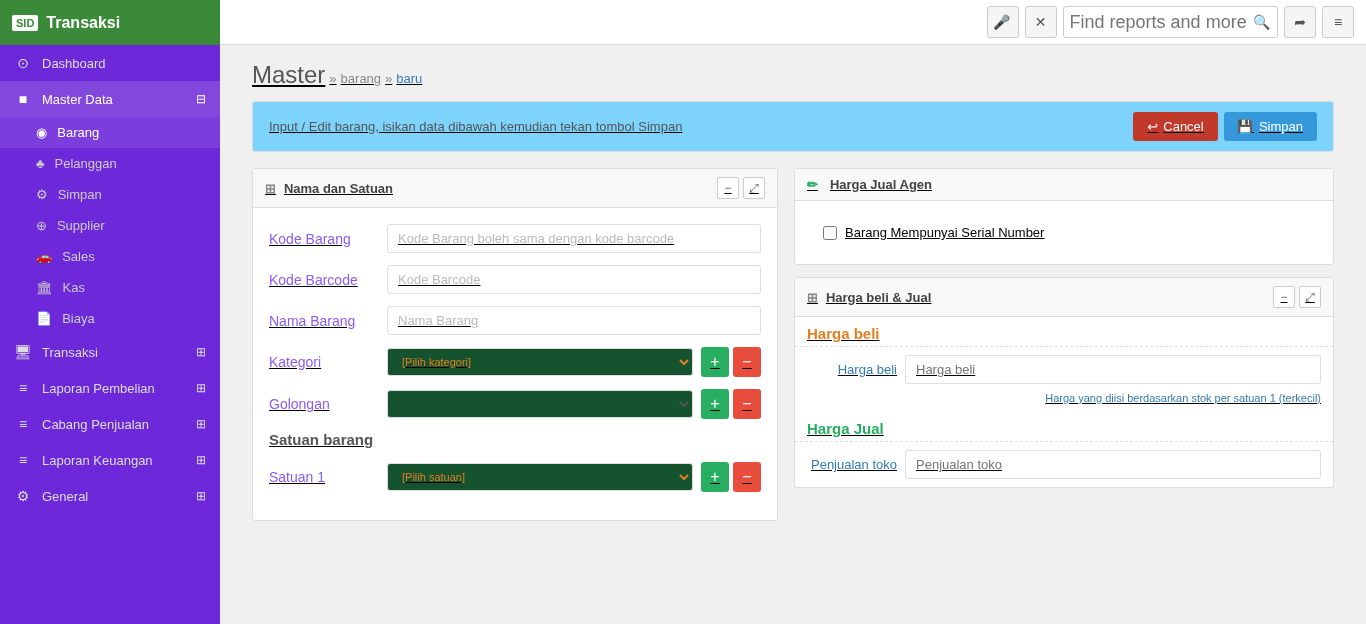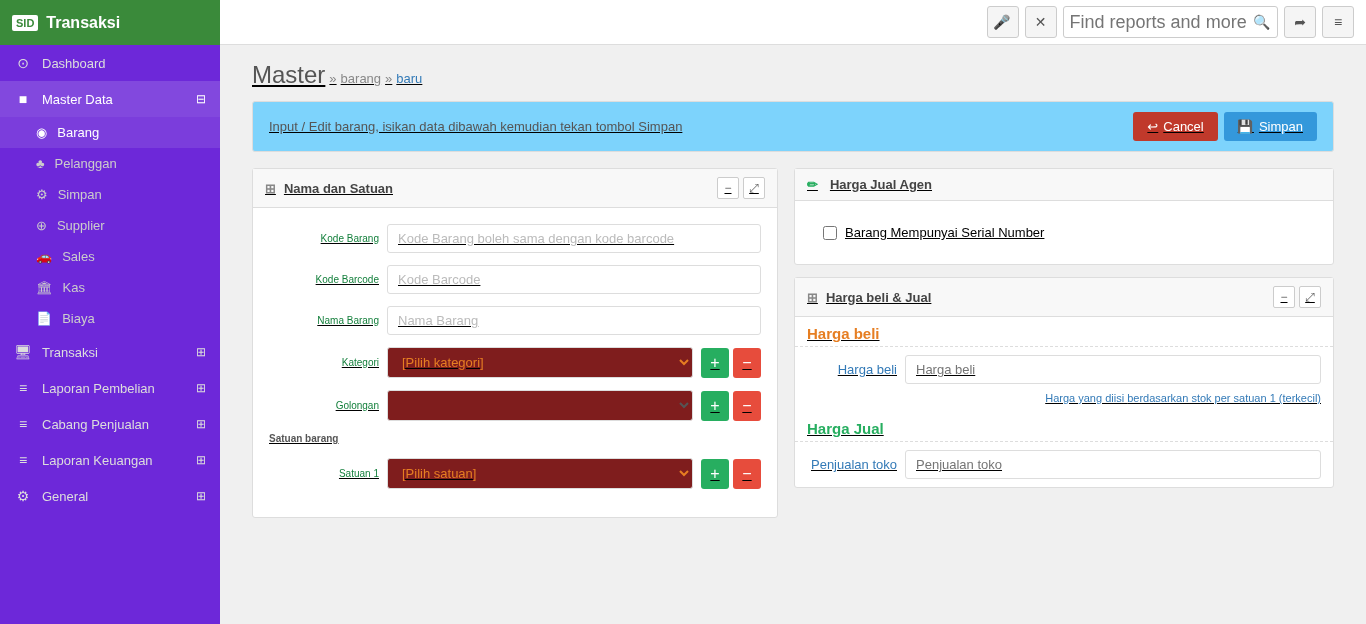"Kode Barang" .form-label { color: #15803d -> #8b5cf6; font-size: 10px -> 14px; text-align: right -> none }
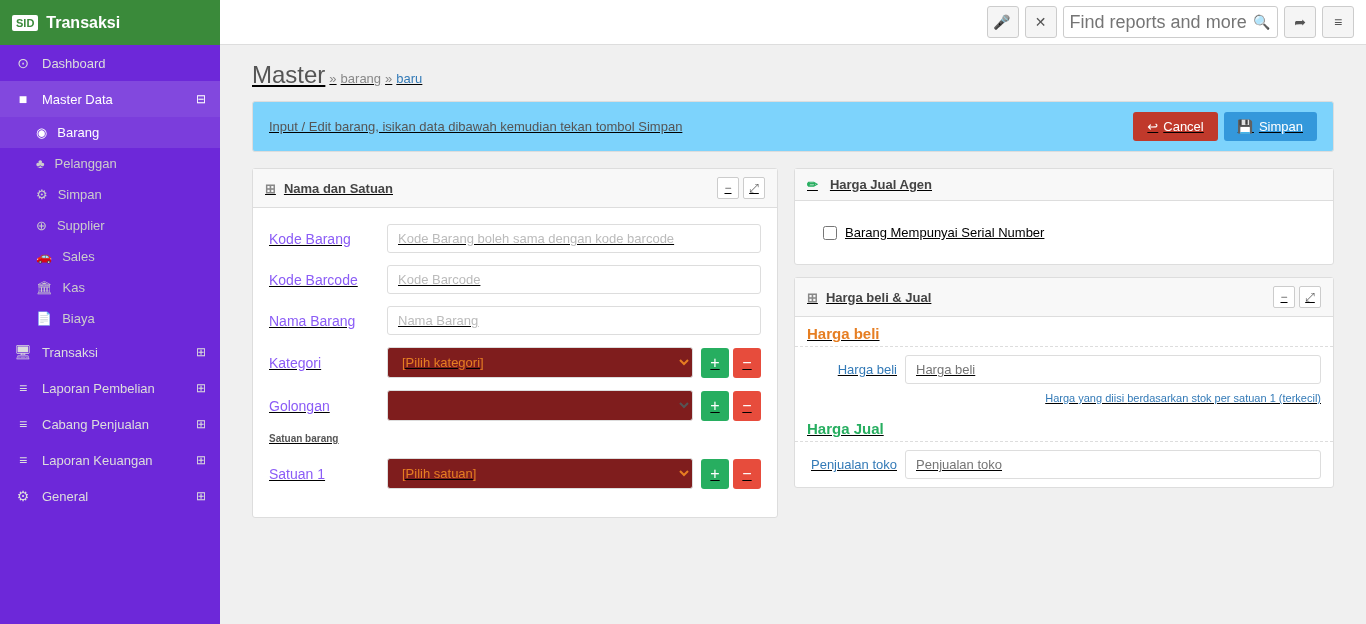"[Pilih kategori]" .form-select { background: #7f1d1d -> #14532d; font-size: 13px -> 11px }
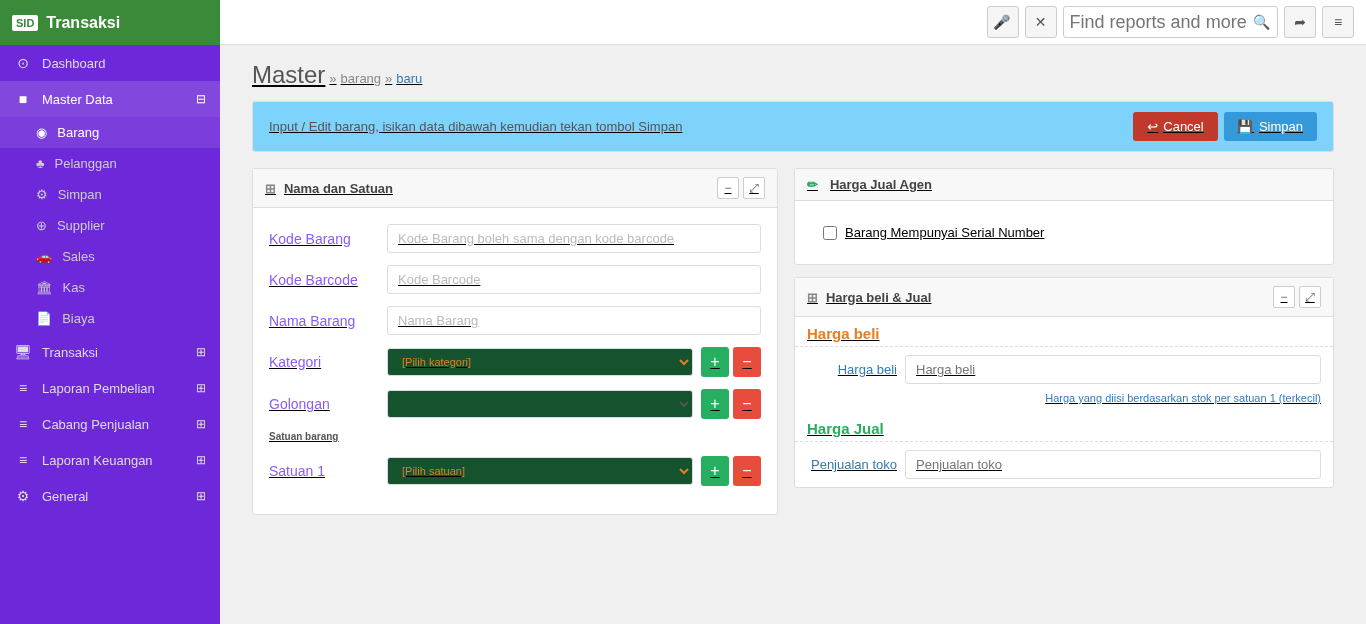"Satuan barang" .section-title { font-size: 10px -> 15px }
